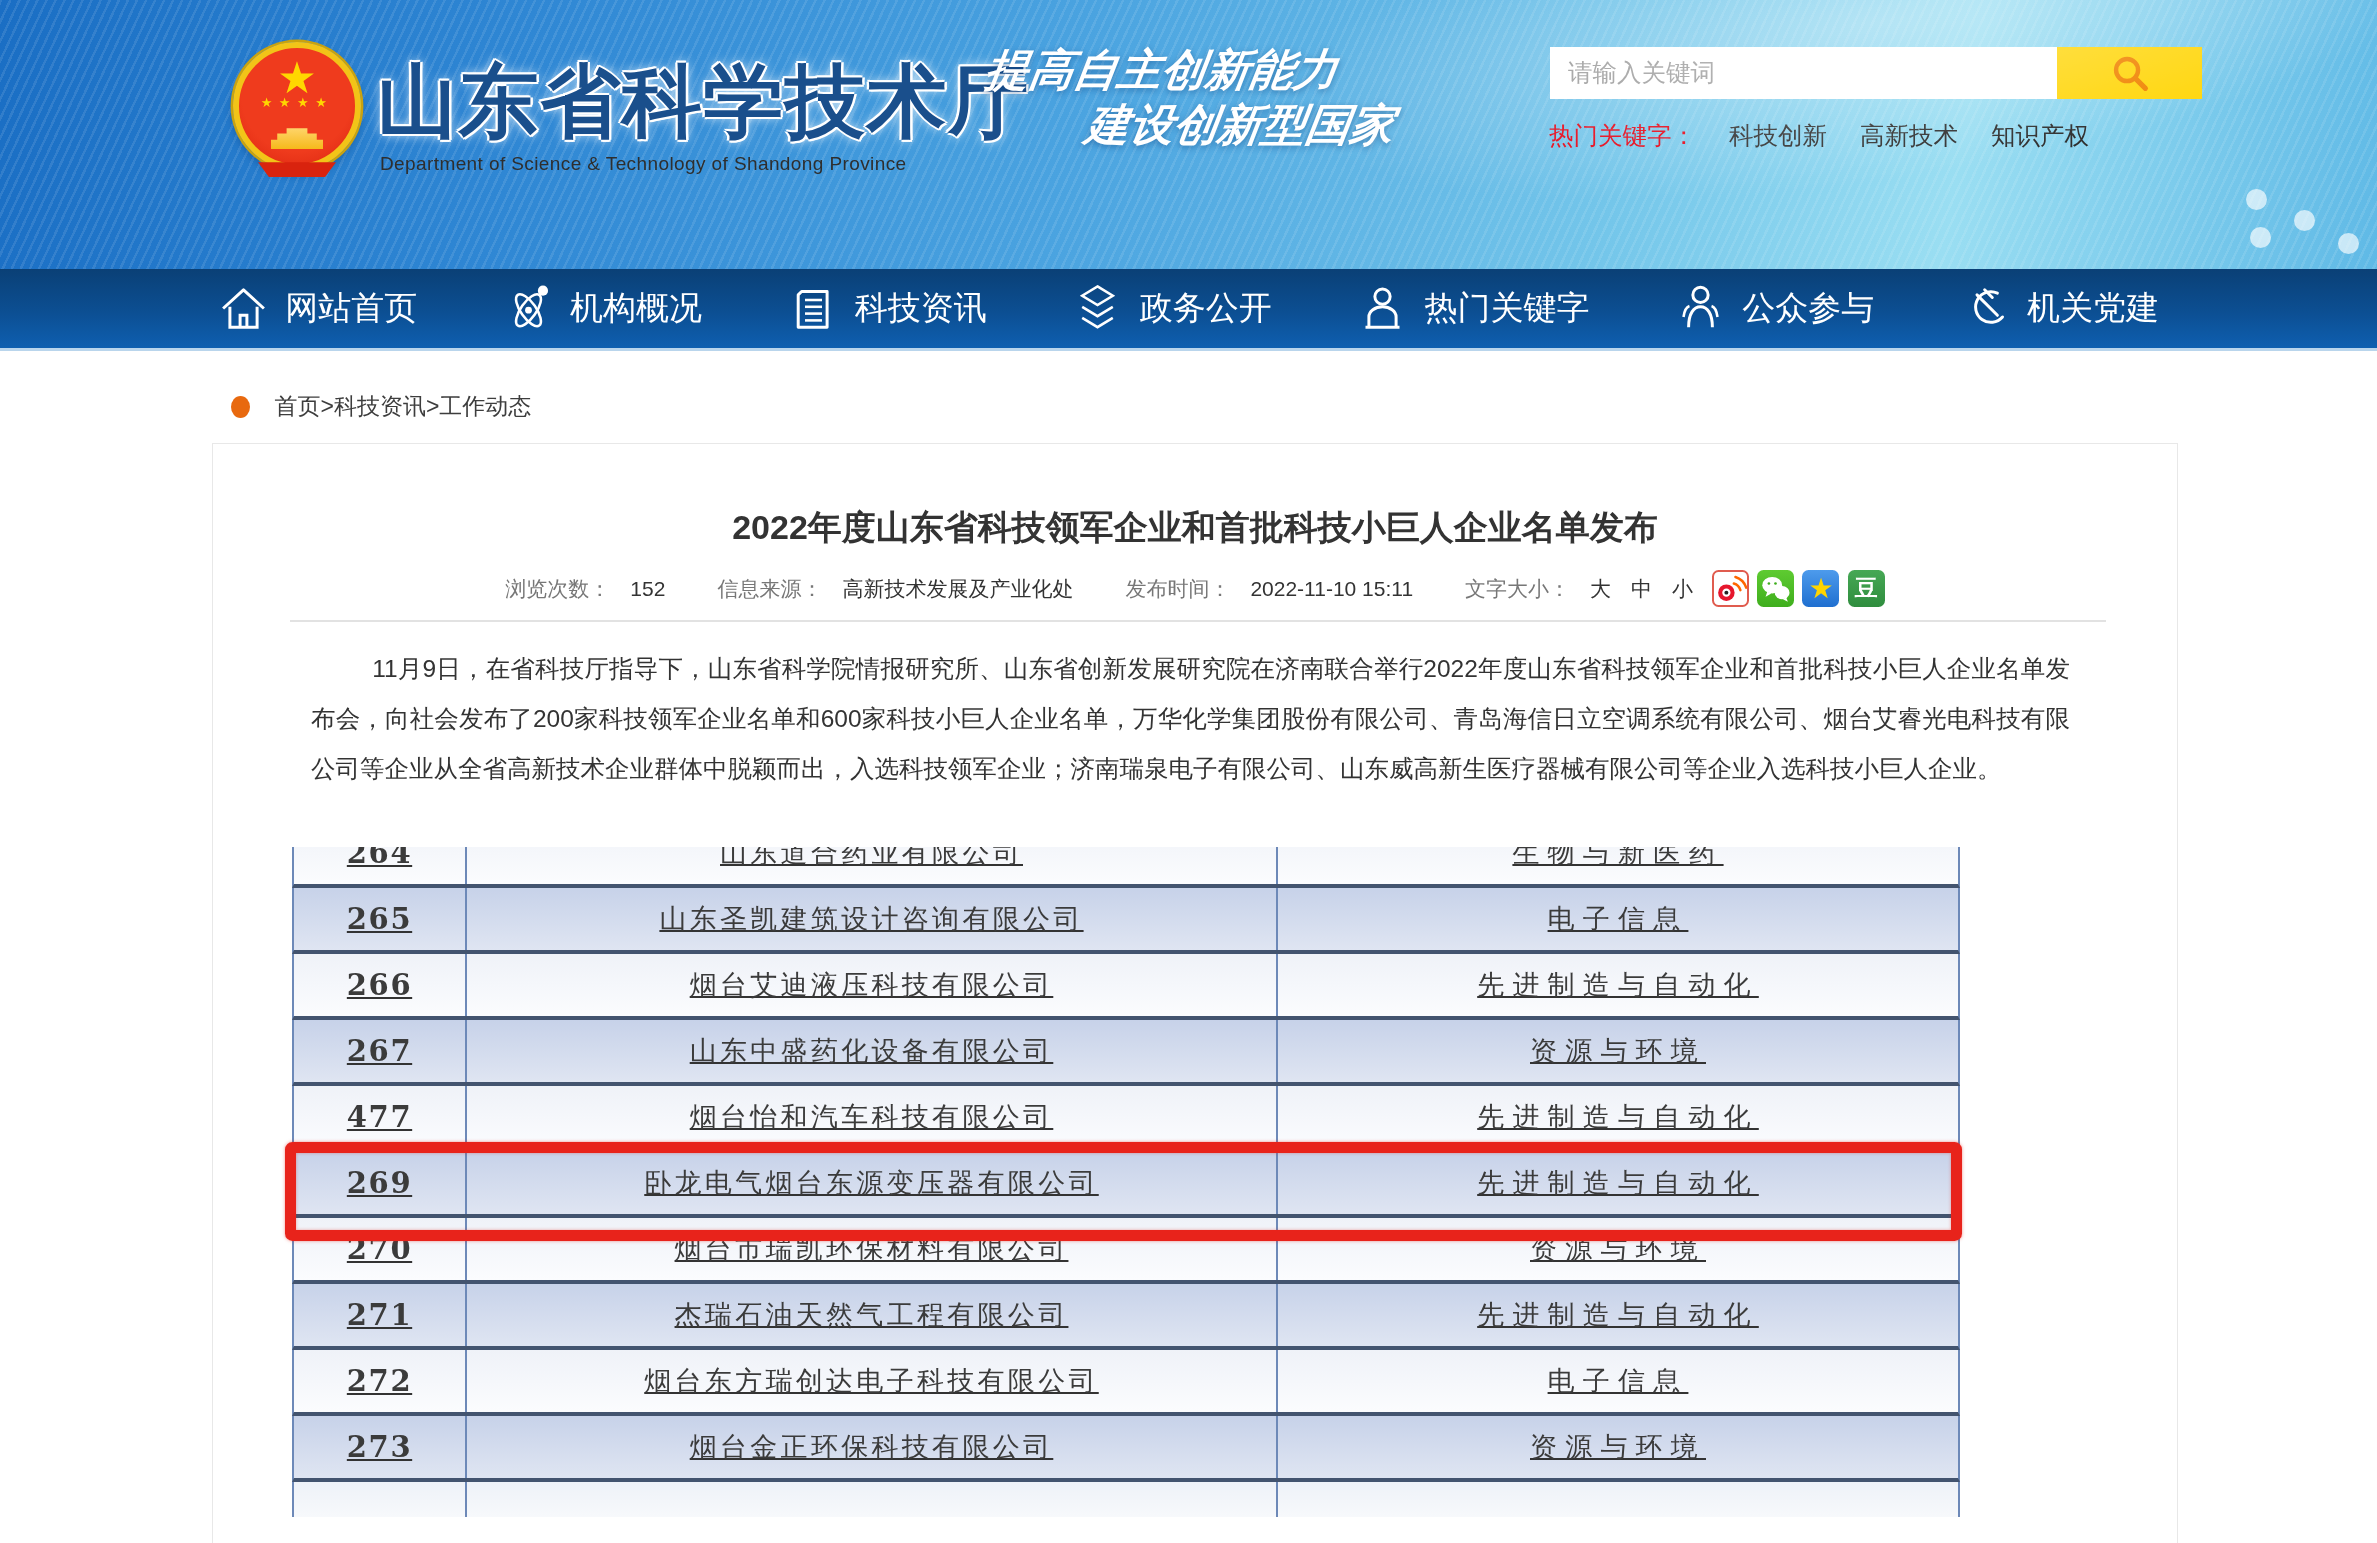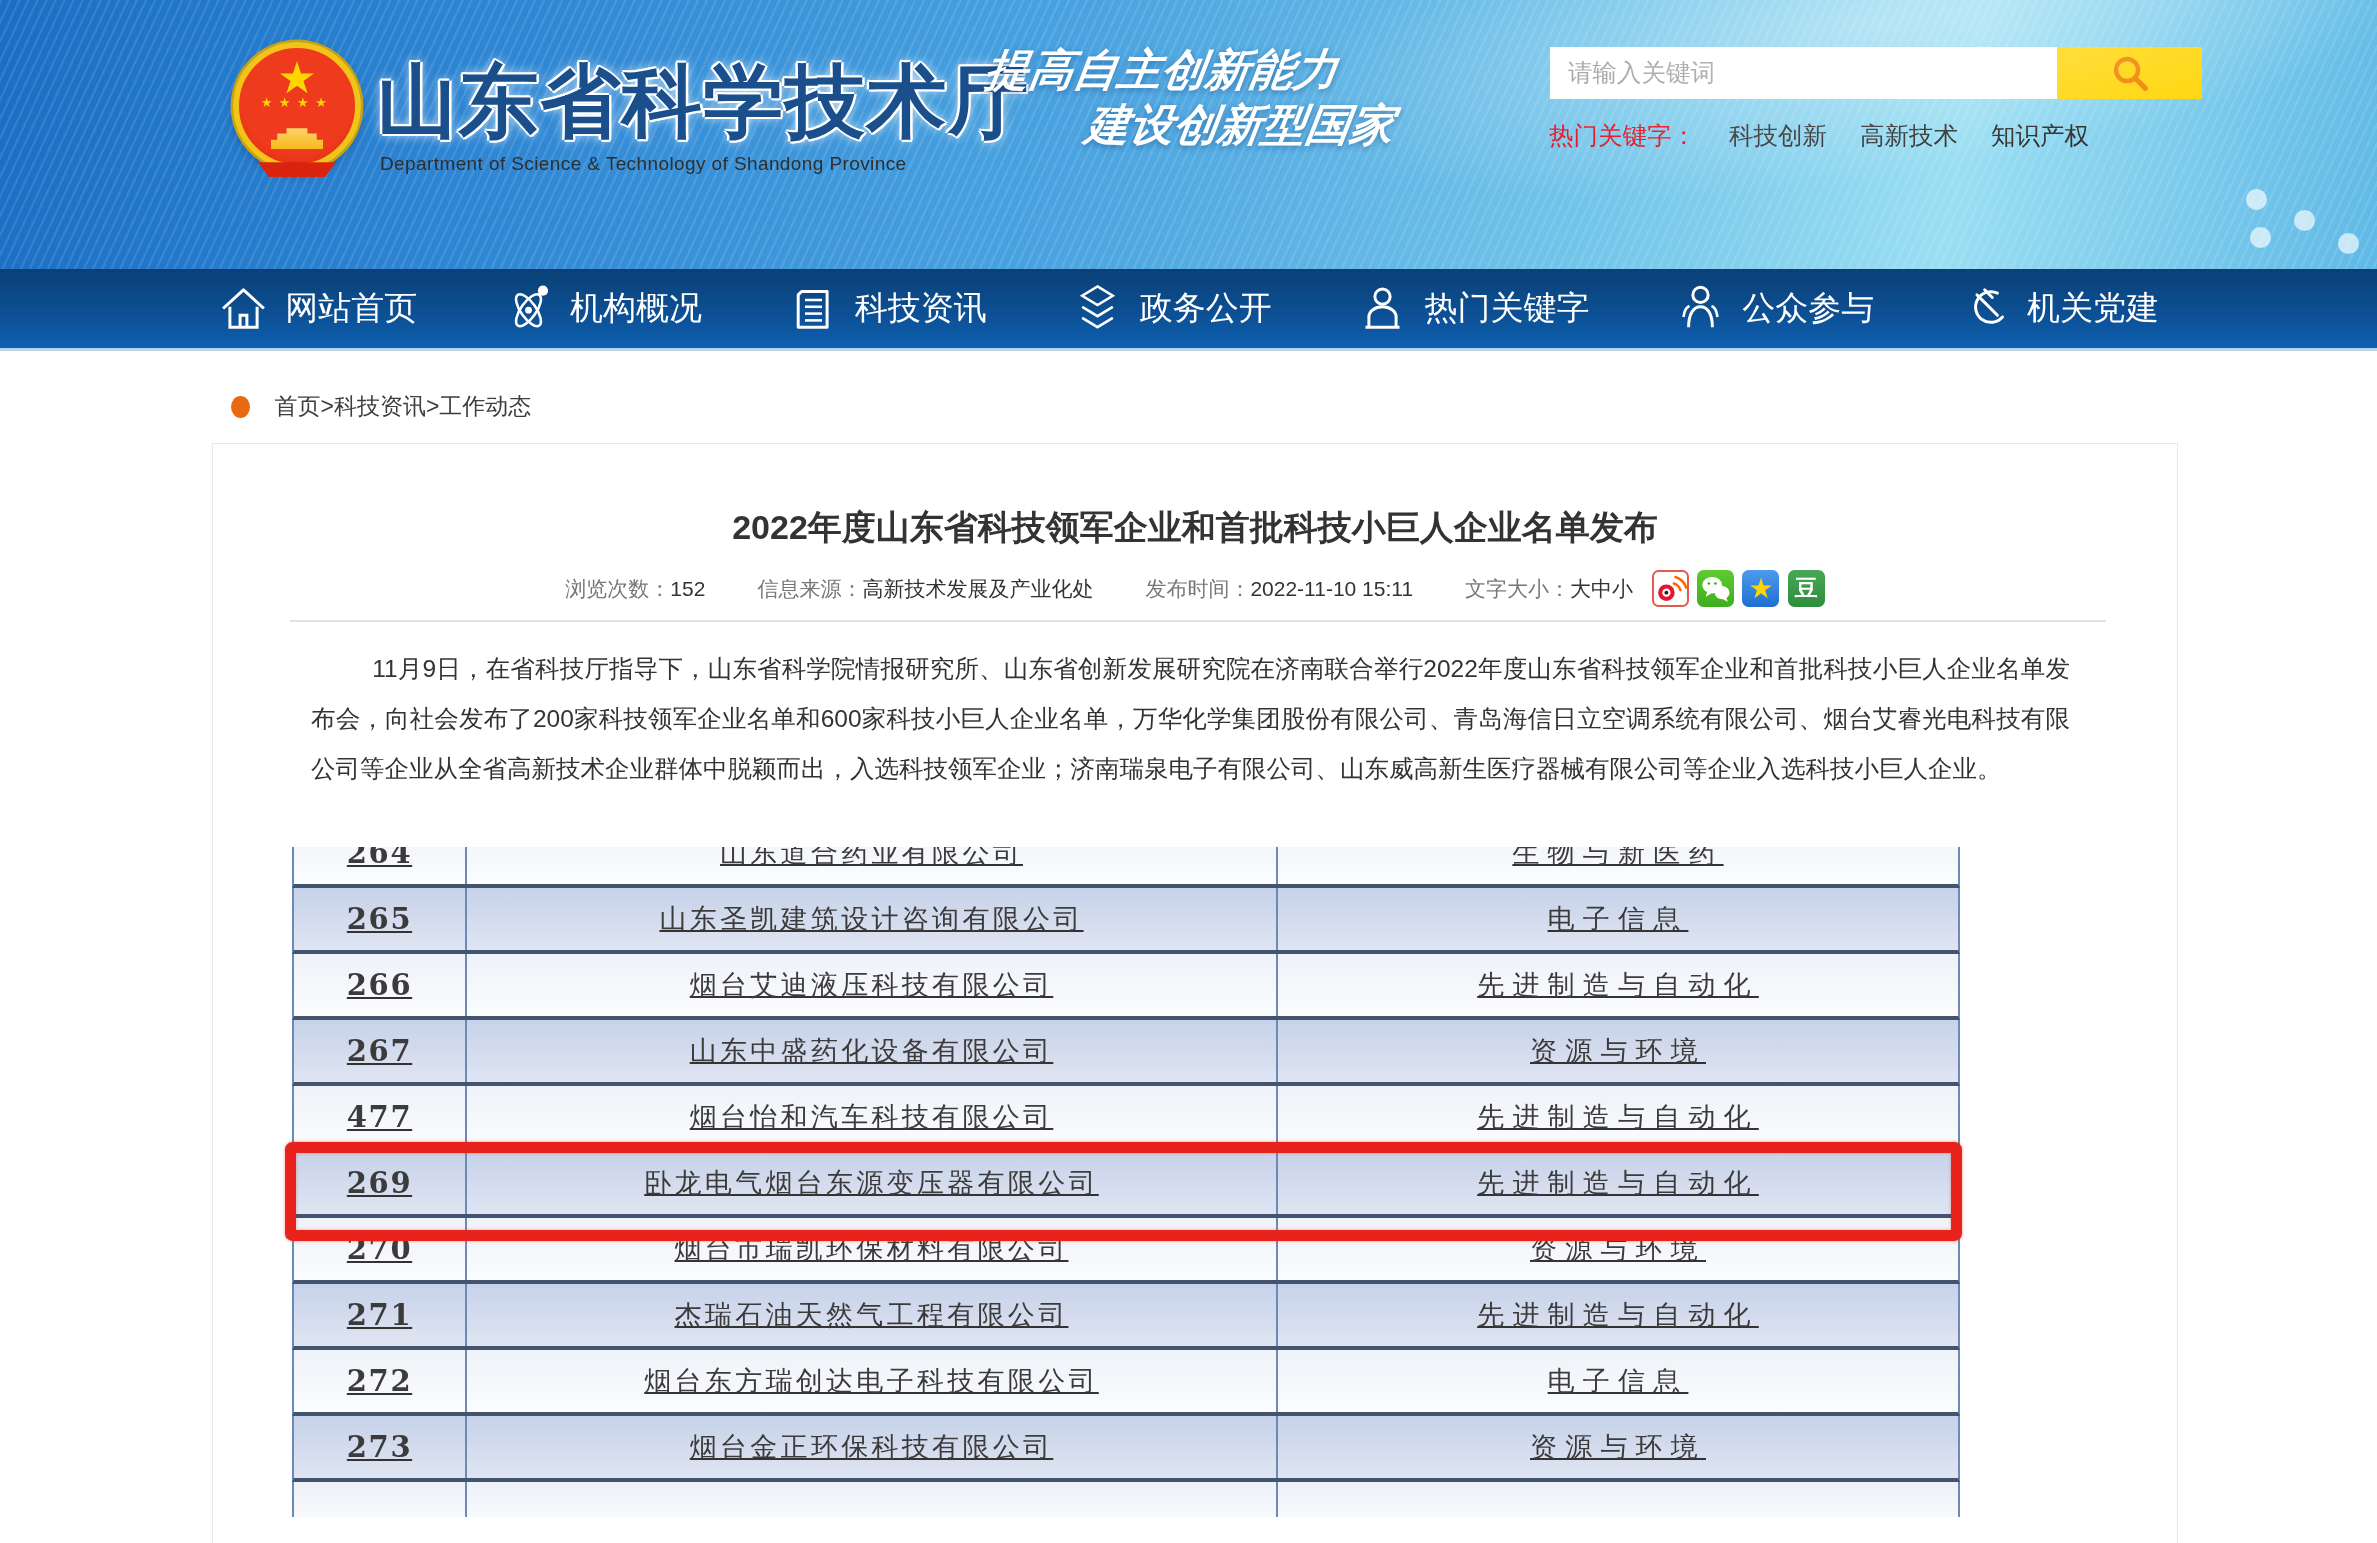"浏览次数：" .meta-group { gap: 0 -> 20px }
